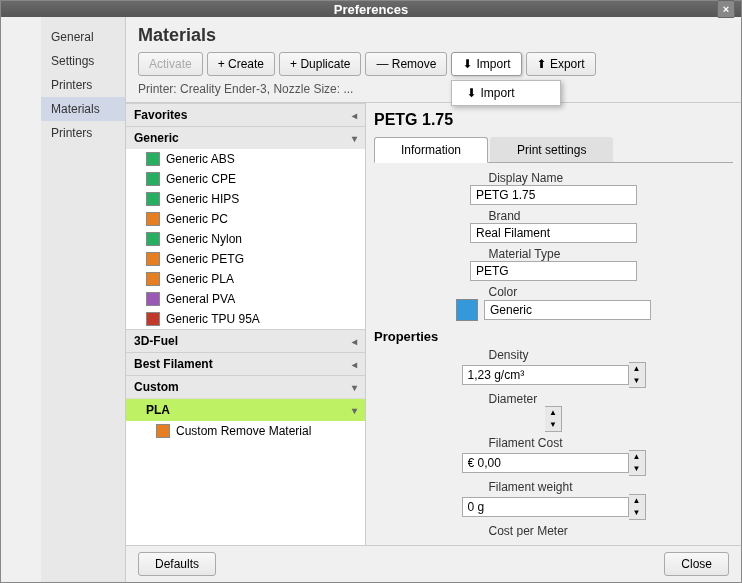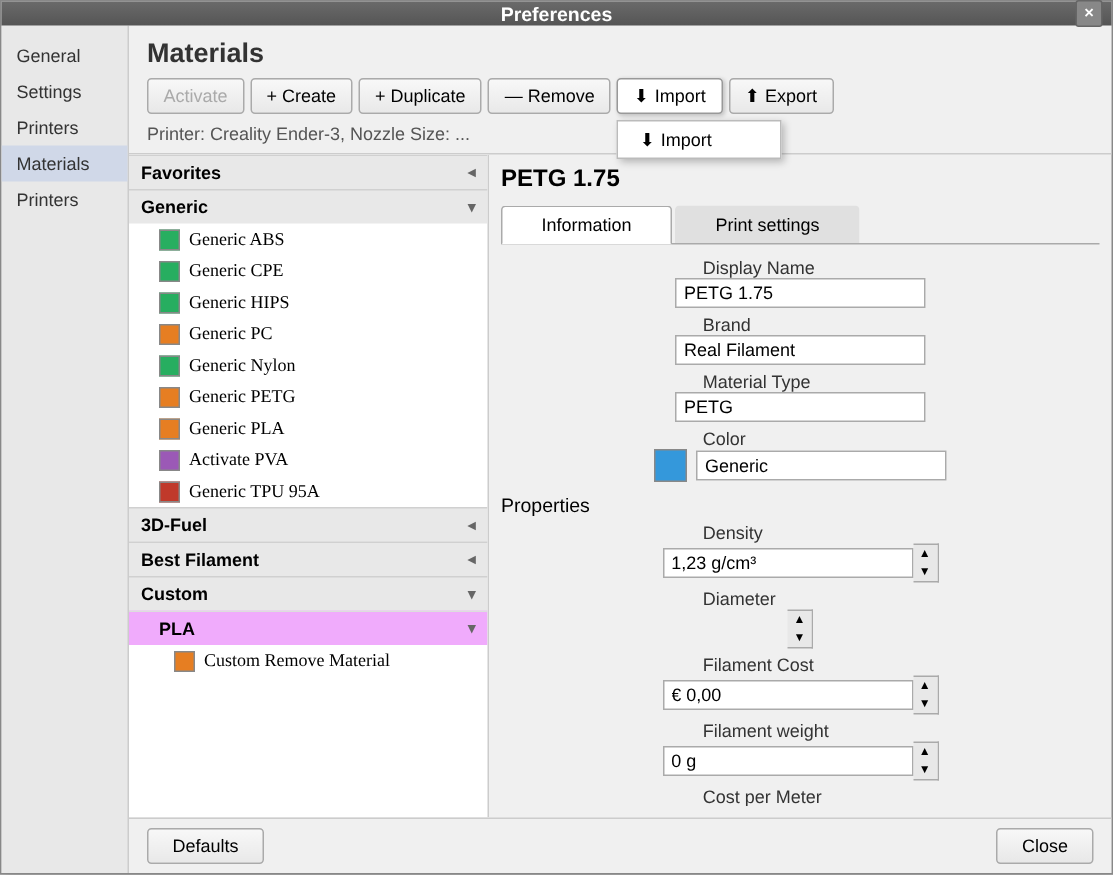"General" .dialog-body { margin-left: none -> 40px }
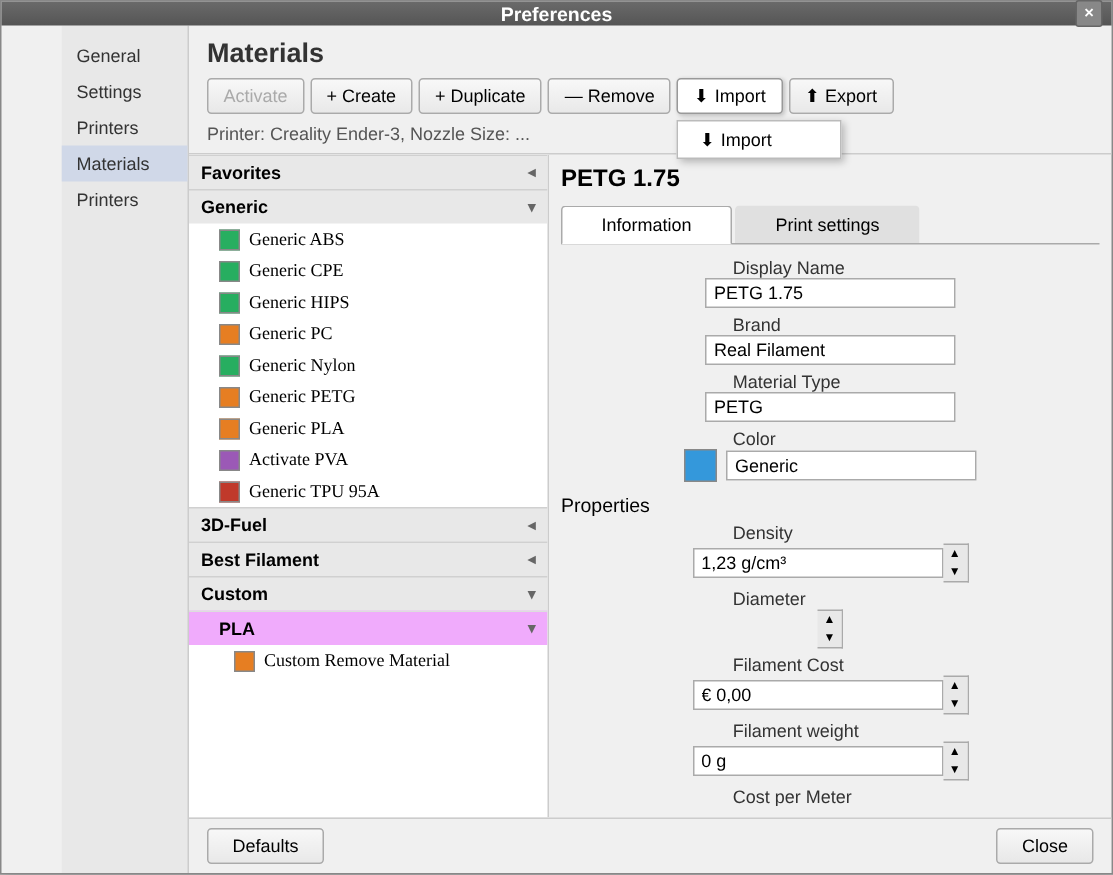"Generic ABS" .material-item { font-family: Liberation Serif, serif -> none }
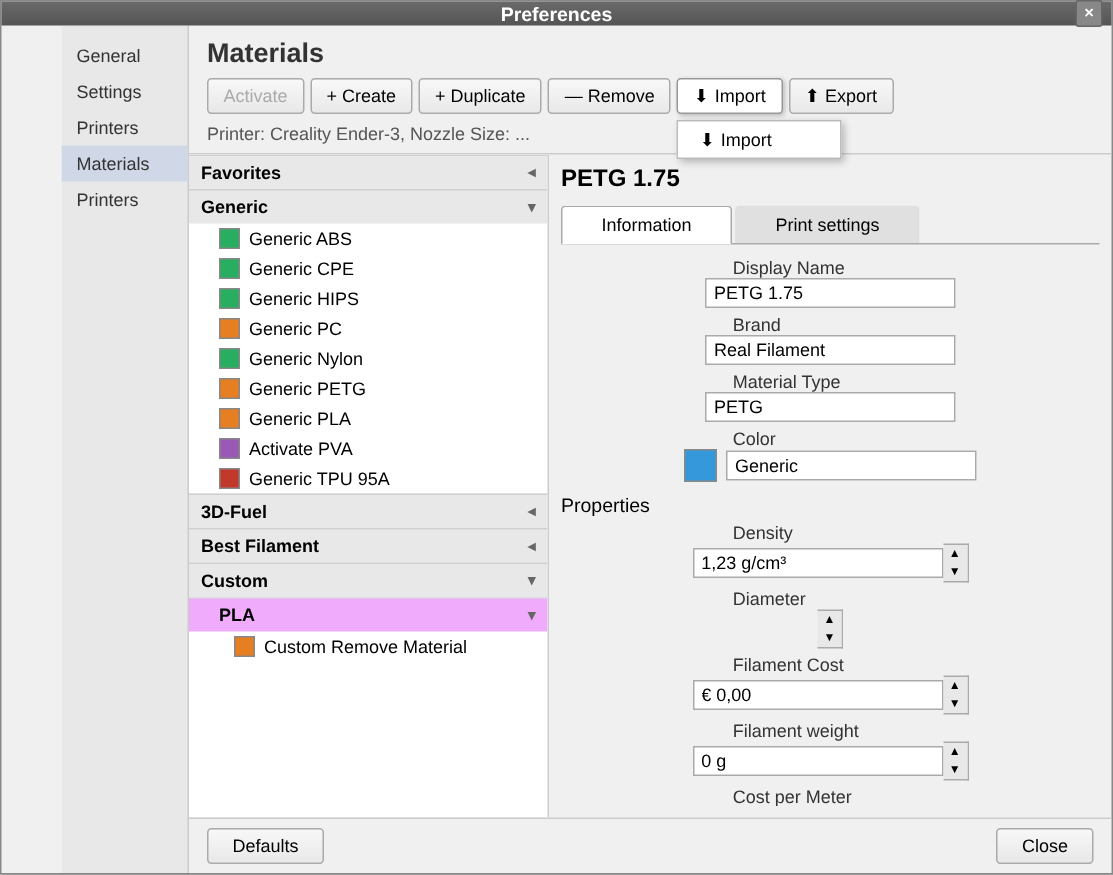"Activate PVA" span { text: Activate -> General }
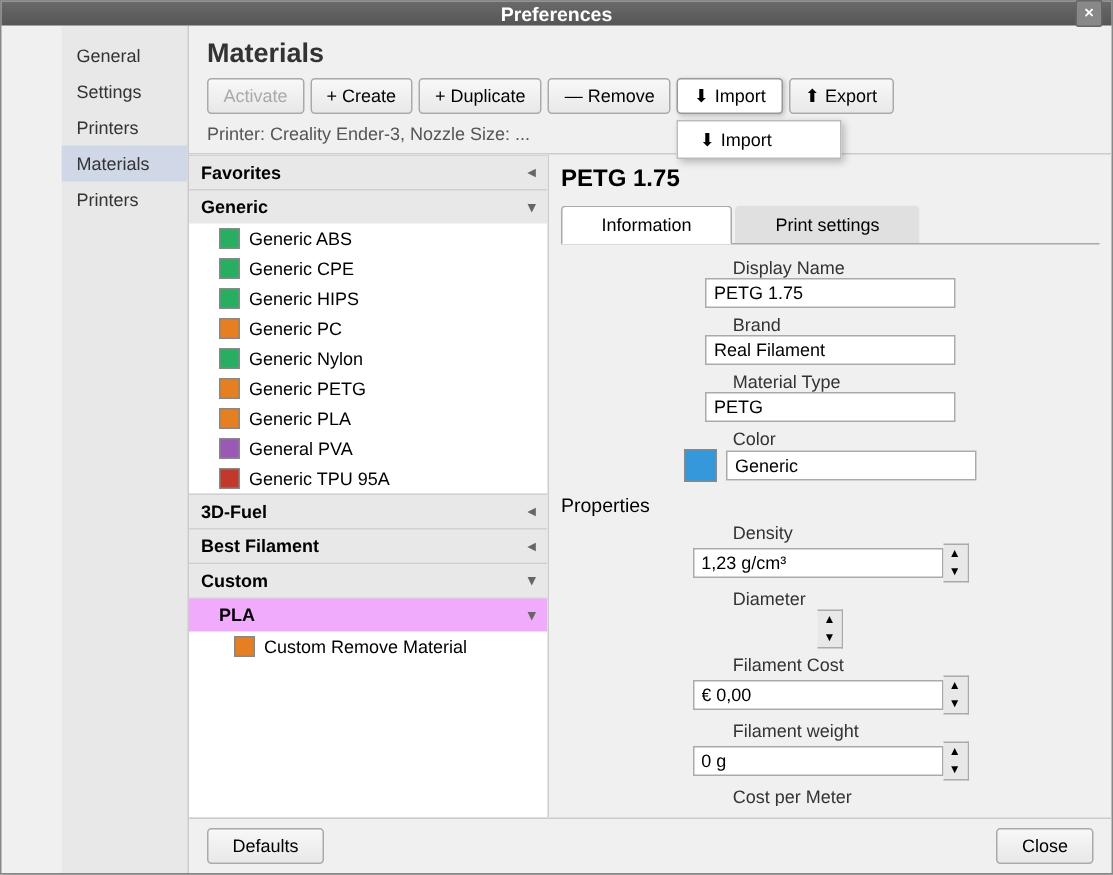"Properties" .section-title { font-weight: normal -> bold }
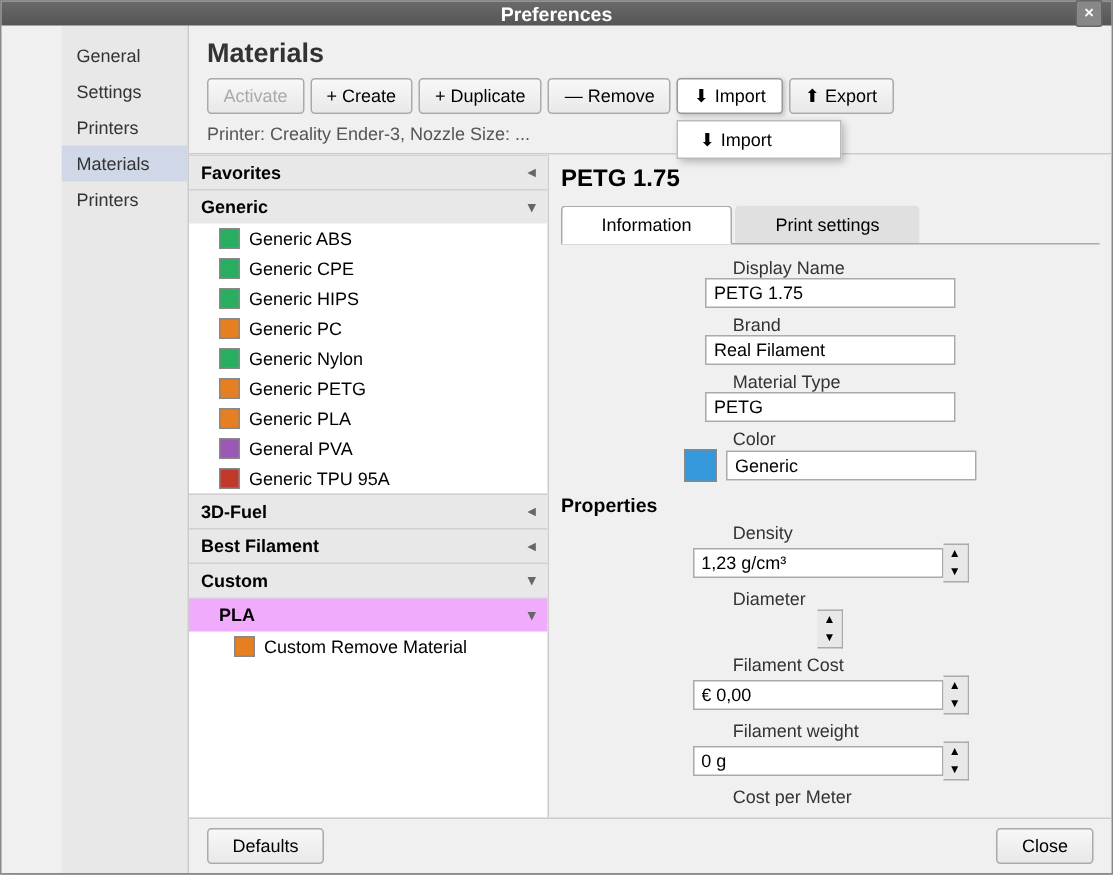"PLA" .subcategory-header { background: #f0abfc -> #bef264 }
